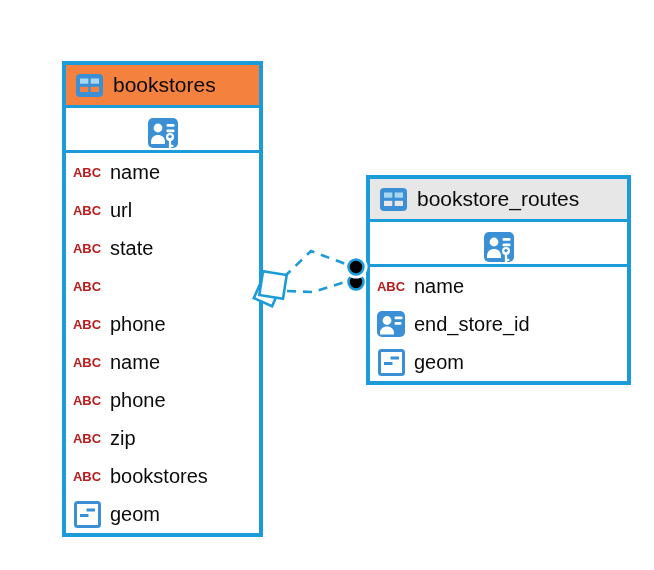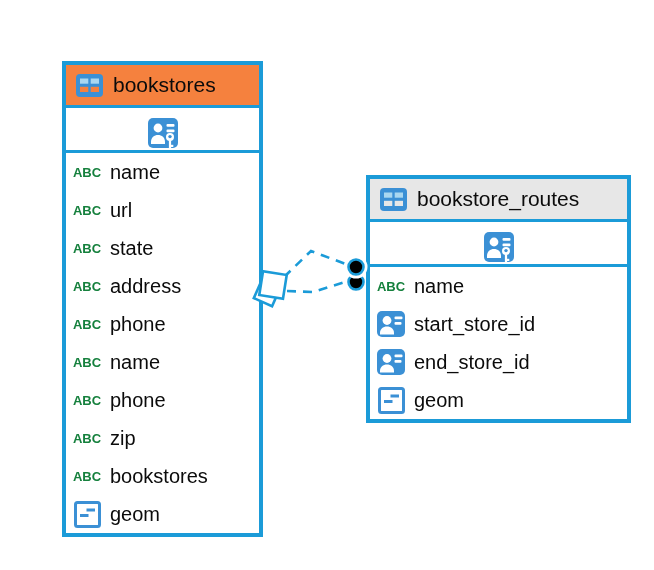"ABC" .abc { color: #15803d -> #b91c1c }
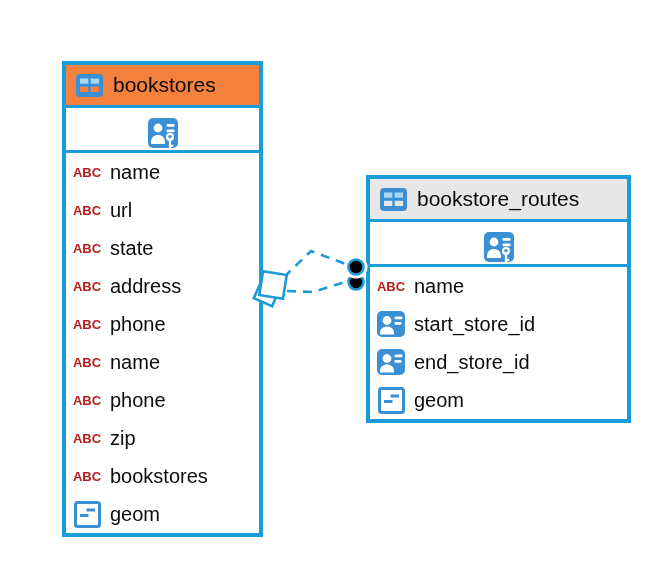"address" span.lbl { html: <span>address</span> -> none }
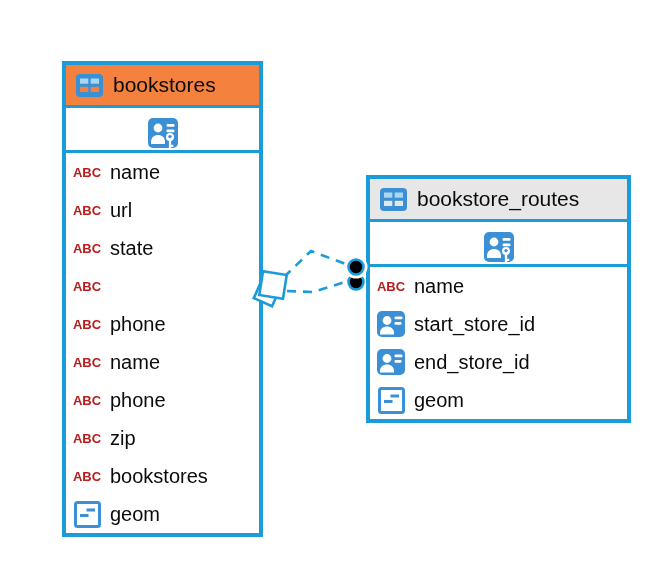"start_store_id" div.col-row { html: <div> <span> <svg> <use></use> </svg> </span> <span>start_store_id</span> </div> -> none }
